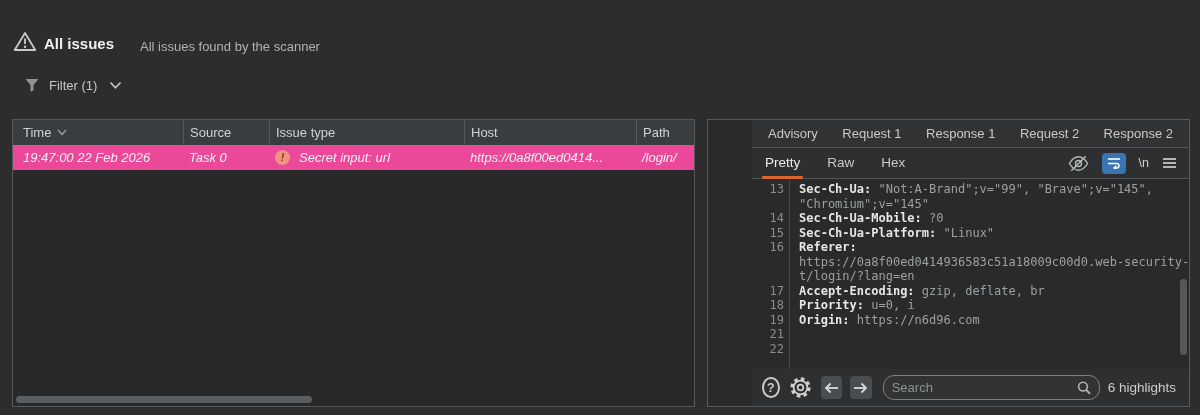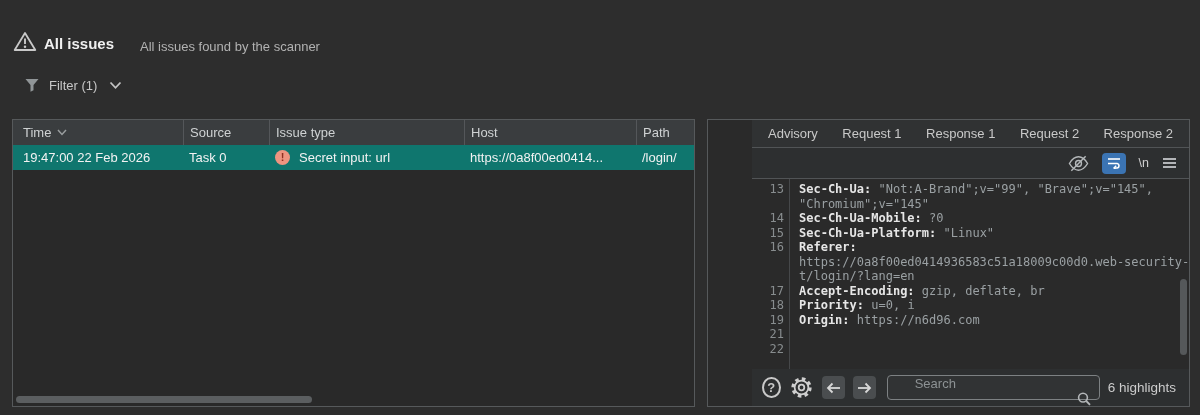"19:47:00 22 Feb 2026" .tbl-row { background: #0f766e -> #ec4899; font-style: none -> italic }
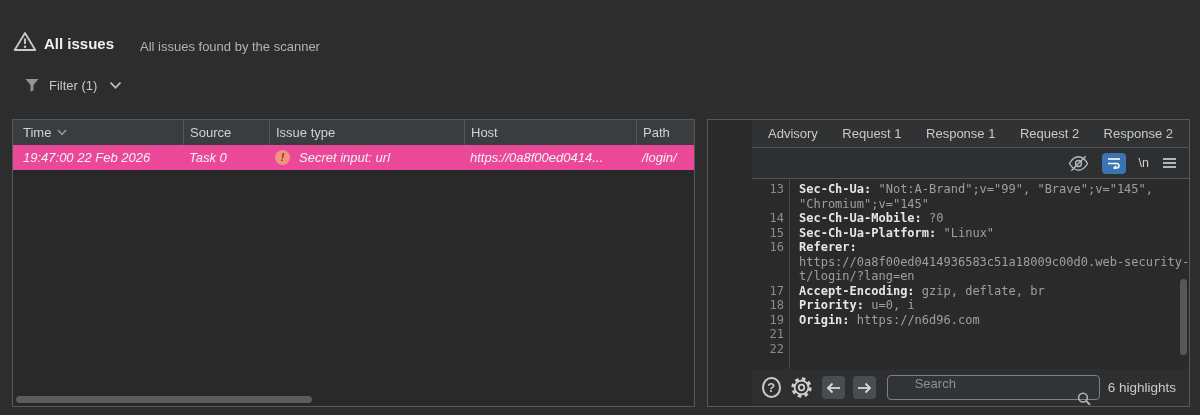"Pretty" div.view-tabs { html: none -> <div> <div>Pretty</div> <div>Raw</div> <div>Hex</div> </div> }
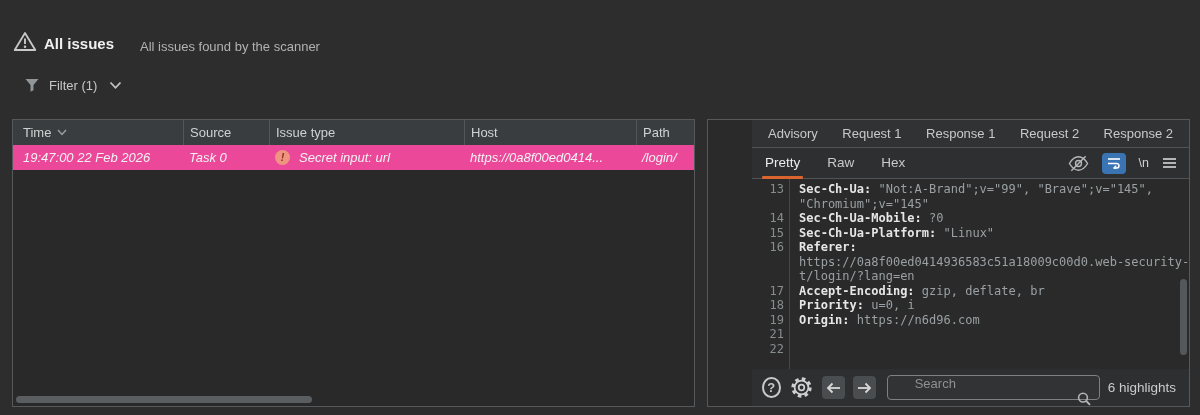"Search" .search-wrap { align-items: flex-end -> center; border-radius: 4px -> 11px; flex-direction: column -> none }
